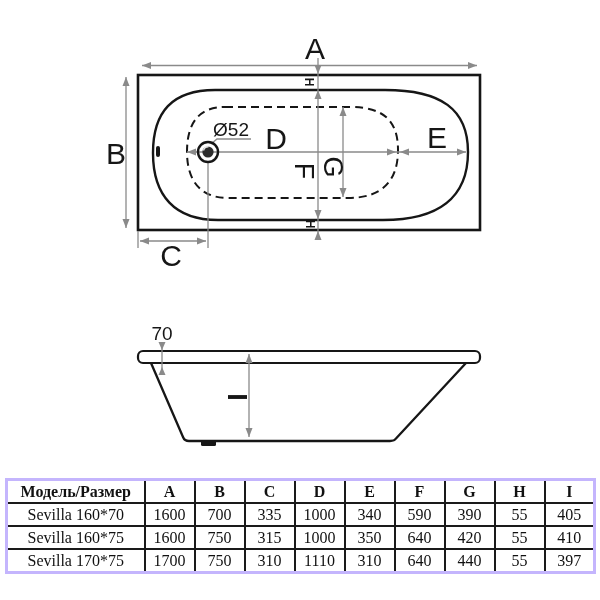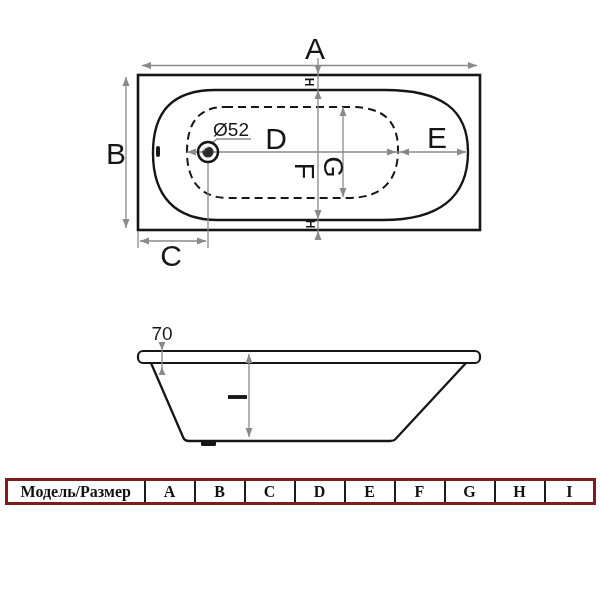"Модель/Размер" table.dims { border: 3px solid #7f1d1d -> 3px solid #c4b5fd }
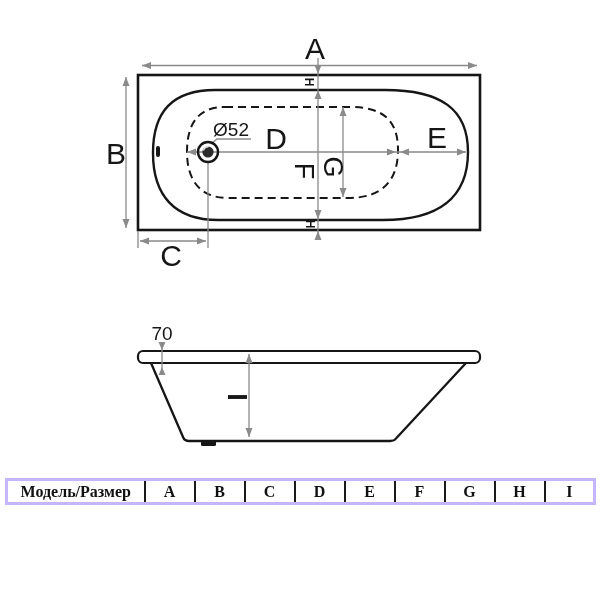"Sevilla 160*70" tr { html: none -> <tr> <td>Sevilla 160*70</td> <td>1600</td> <td>700</td> <td>335</td> <td>1000</td> <td>340</td> <td>590</td> <td>390</td> <td>55</td> <td>405</td> </tr> }
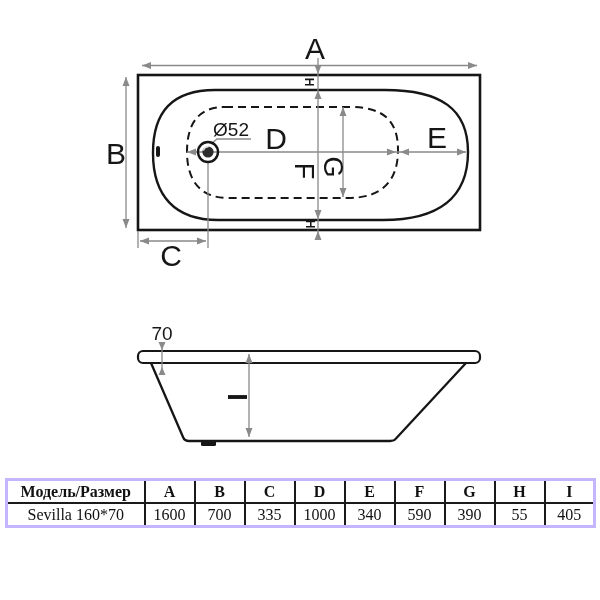"Sevilla 160*75" tr { html: none -> <tr> <td>Sevilla 160*75</td> <td>1600</td> <td>750</td> <td>315</td> <td>1000</td> <td>350</td> <td>640</td> <td>420</td> <td>55</td> <td>410</td> </tr> }
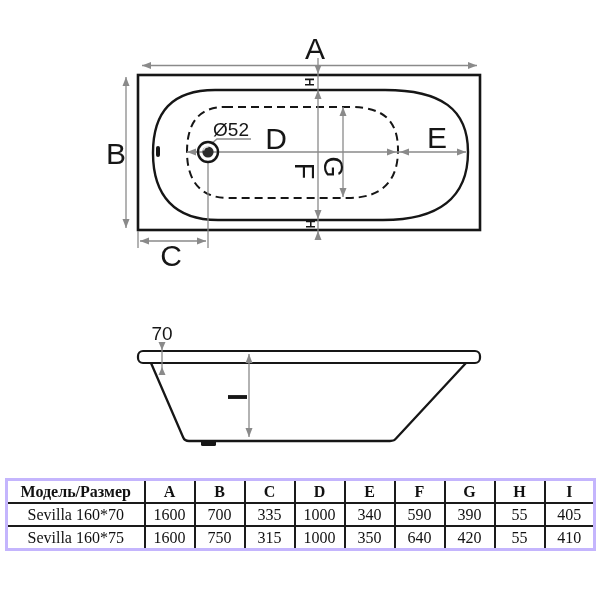"Sevilla 170*75" tr { html: none -> <tr> <td>Sevilla 170*75</td> <td>1700</td> <td>750</td> <td>310</td> <td>1110</td> <td>310</td> <td>640</td> <td>440</td> <td>55</td> <td>397</td> </tr> }
